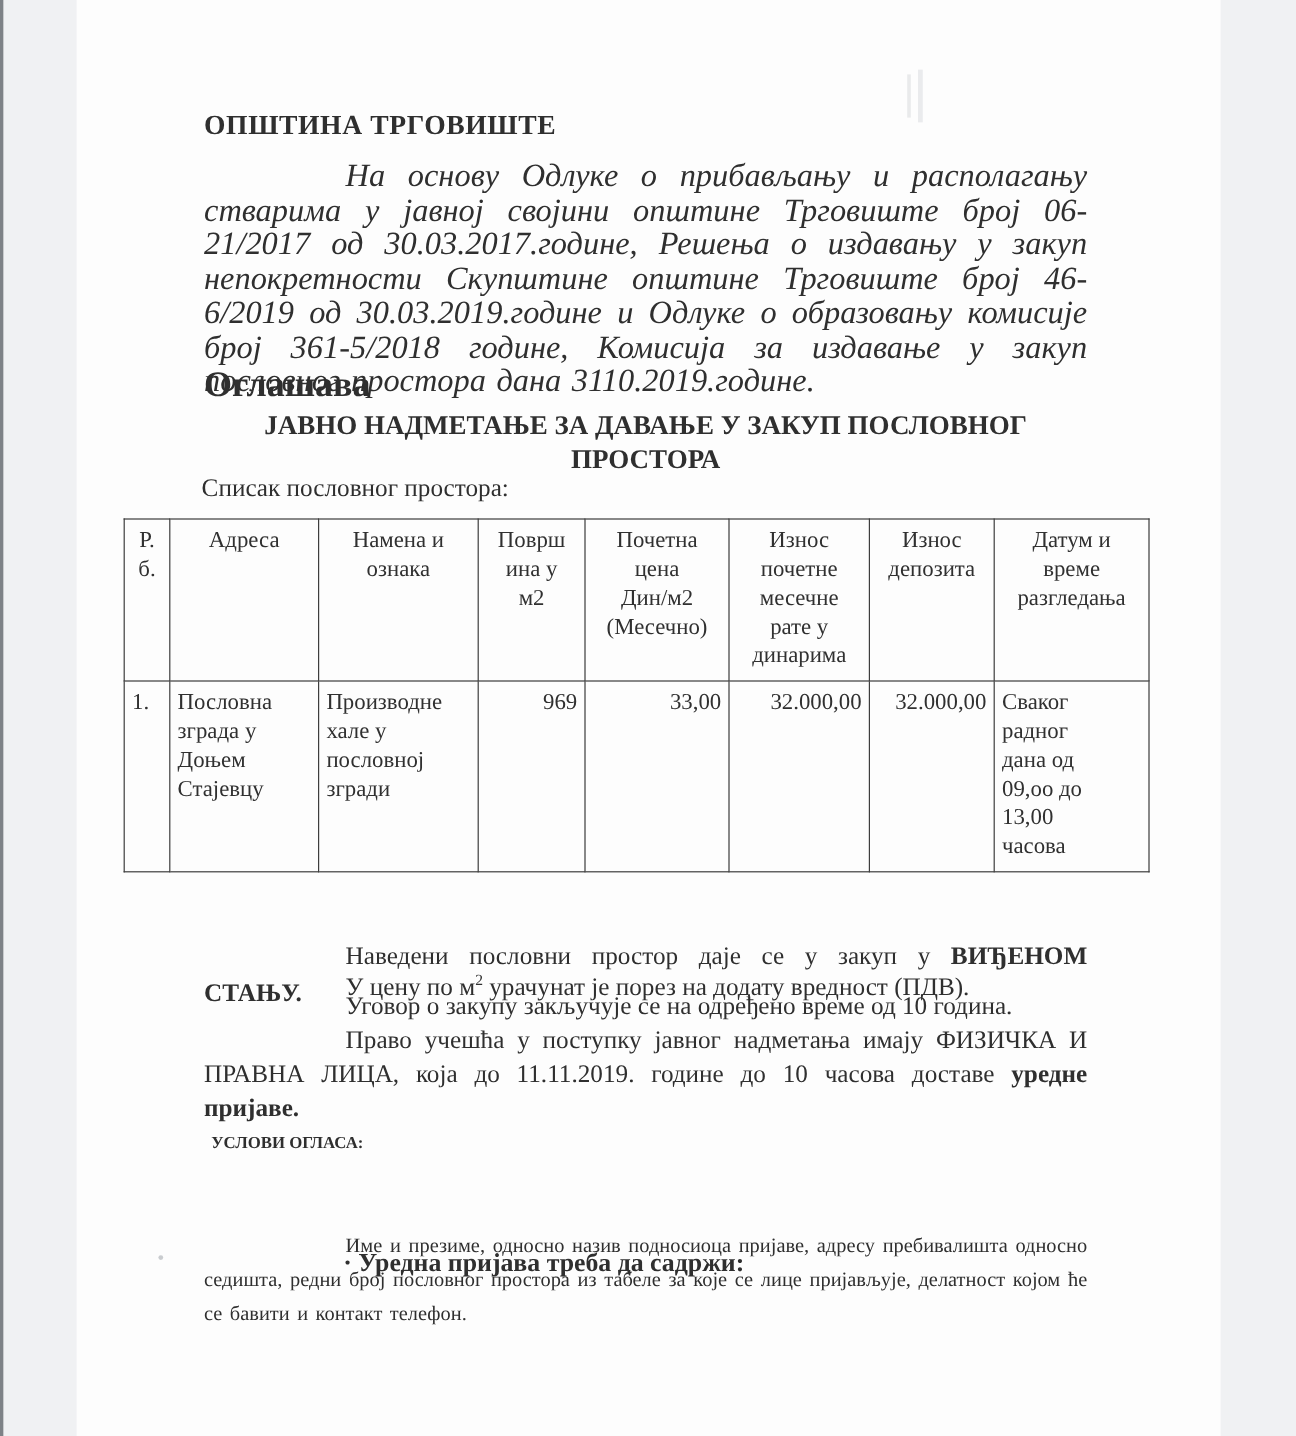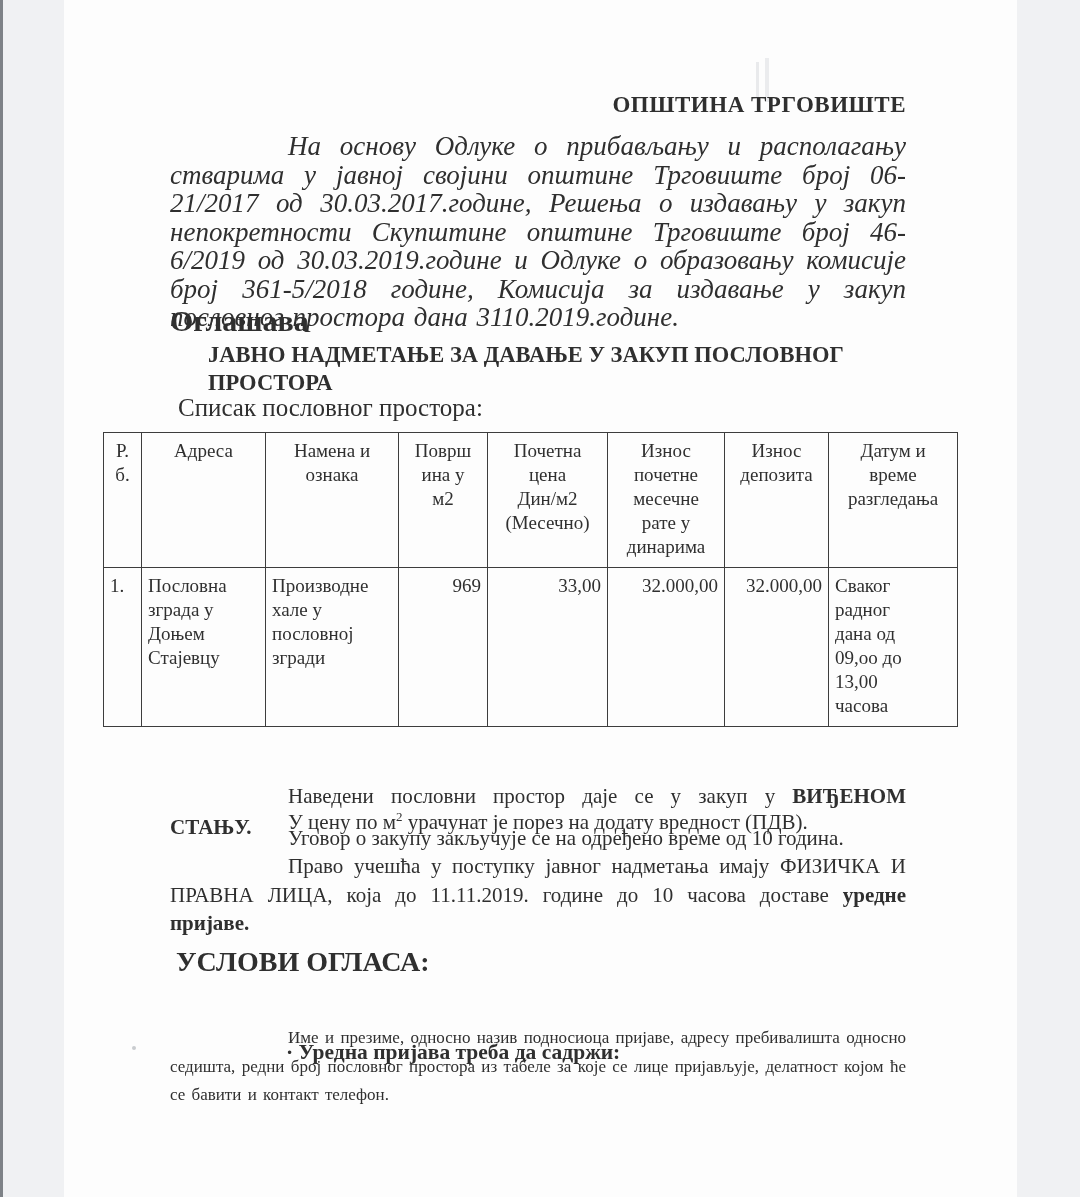"ОПШТИНА ТРГОВИШТЕ" .doc-title { text-align: right -> left }
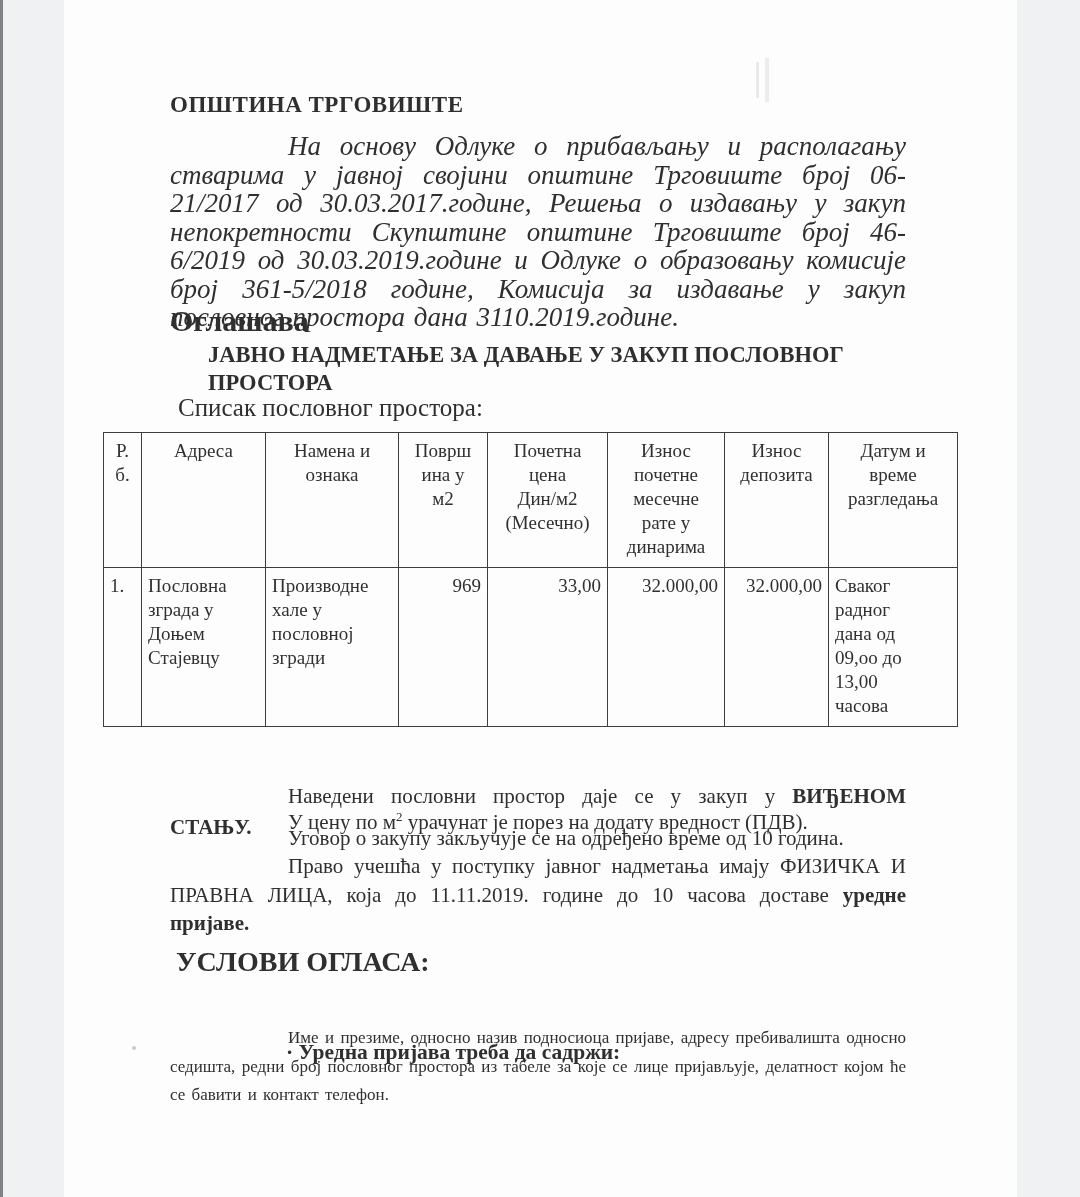"ЈАВНО НАДМЕТАЊЕ ЗА ДАВАЊЕ У" .auction { text-align: left -> center }
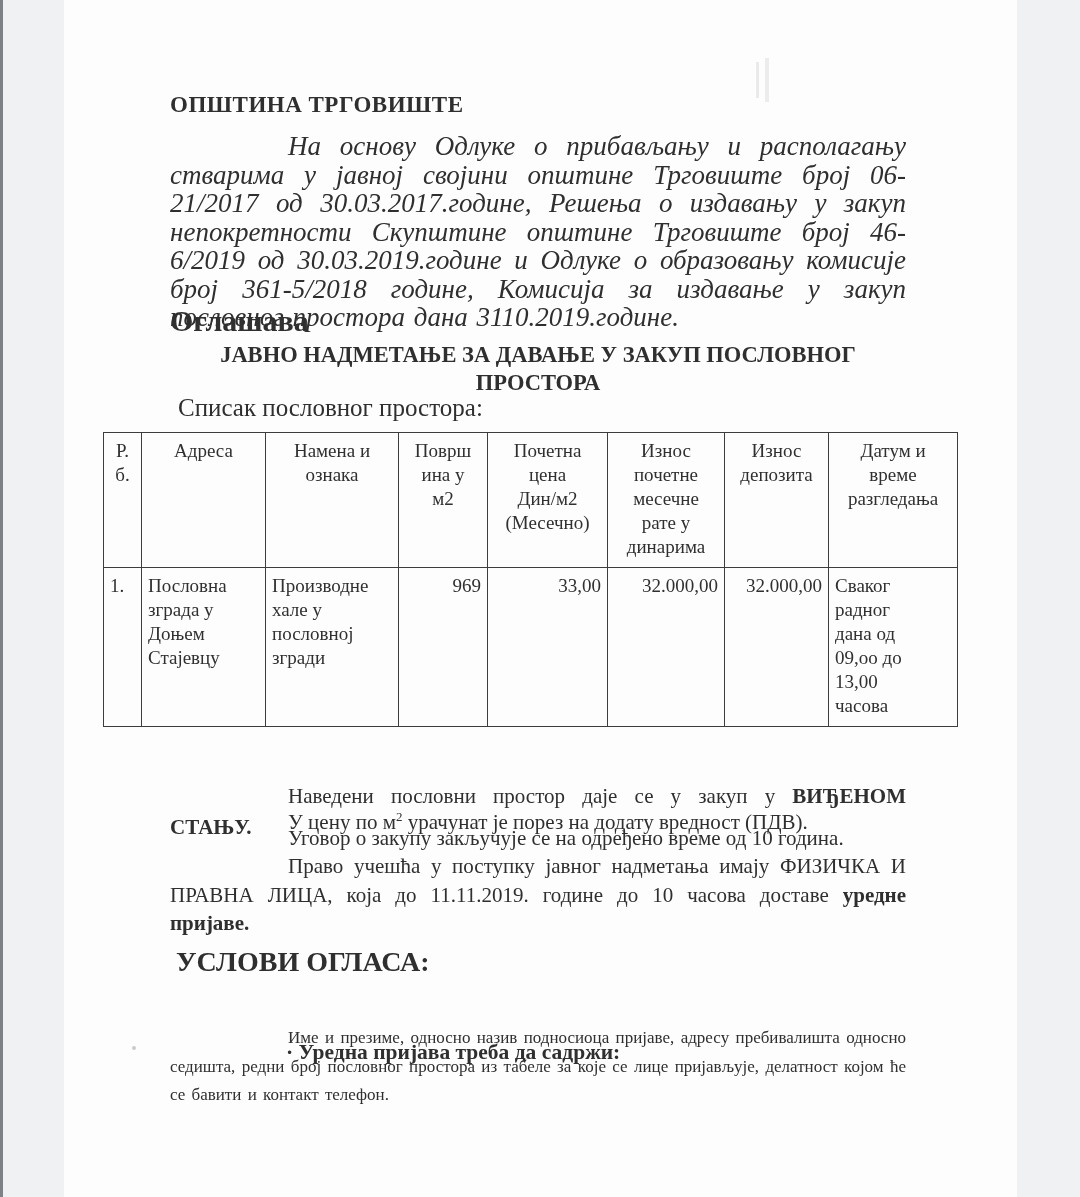"Списак пословног простора:" .list-label { font-size: 25px -> 21px; left: 178px -> 168px }
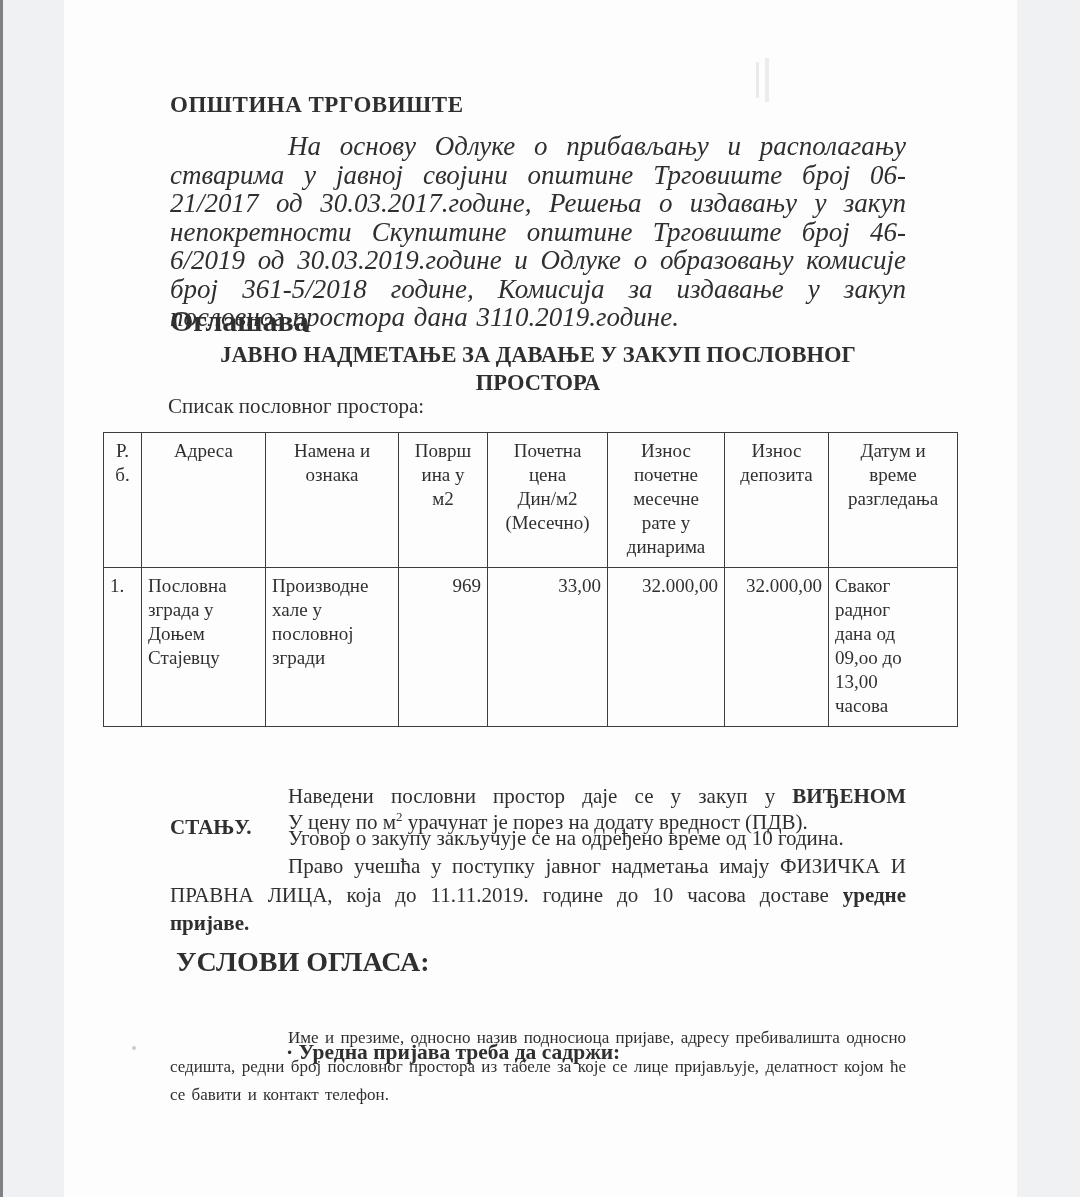"УСЛОВИ ОГЛАСА:" .conditions { font-size: 28px -> 14px }
